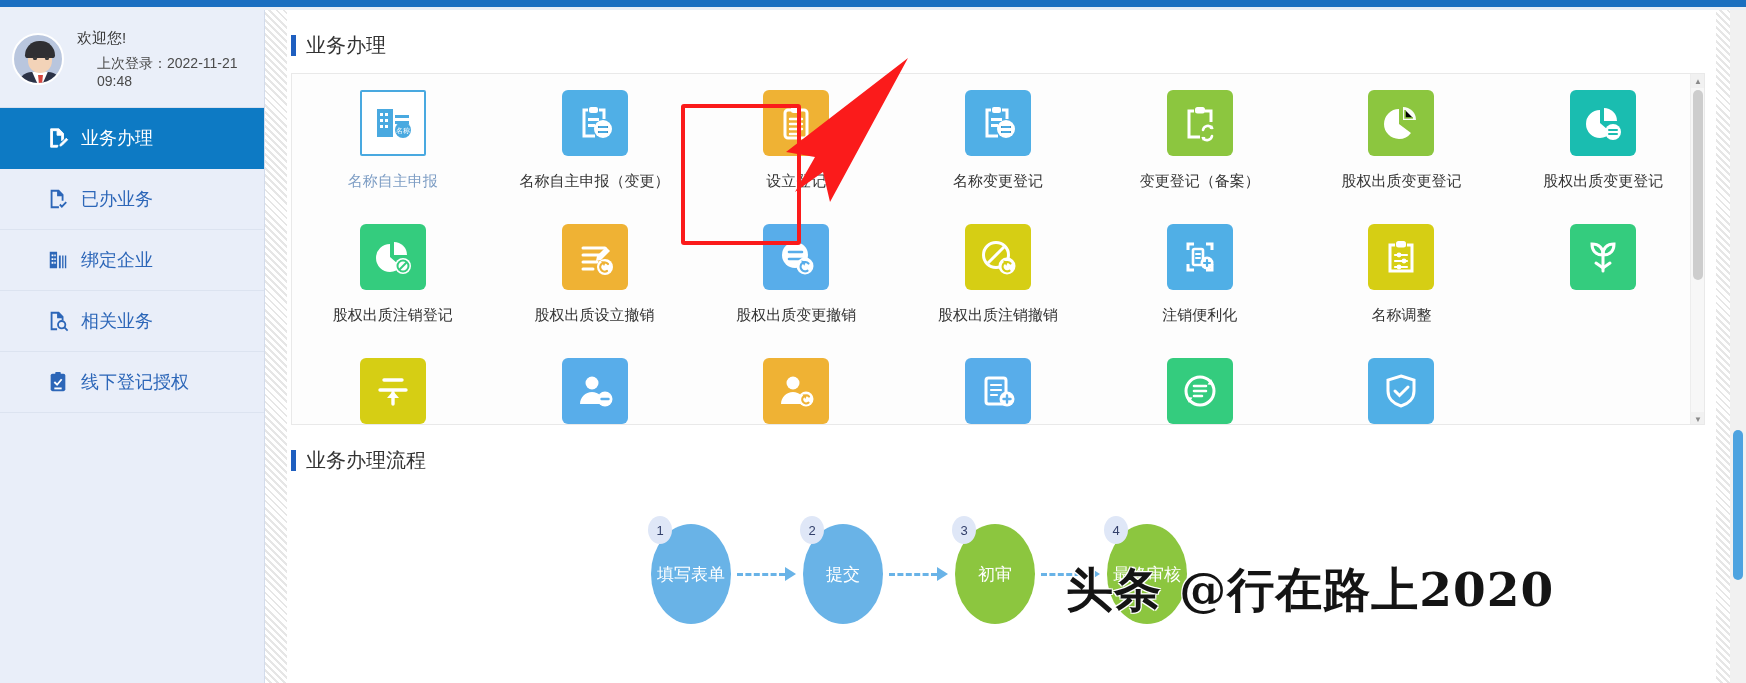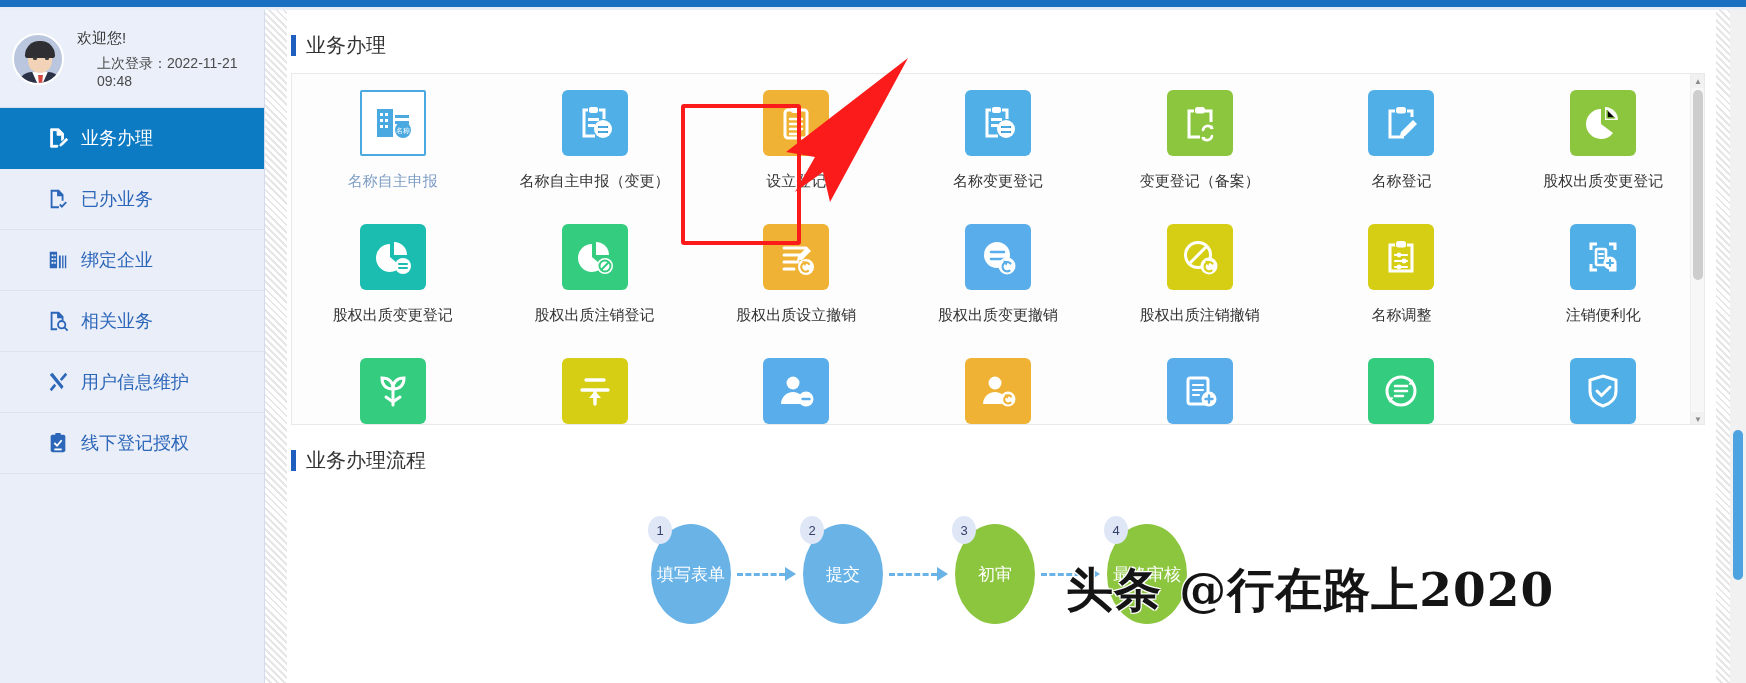"名称登记" div.cell { html: <div> <div> <svg> <path></path> <rect></rect> <path></path> </svg> </div> <div>名称登记</div> </div> -> none }
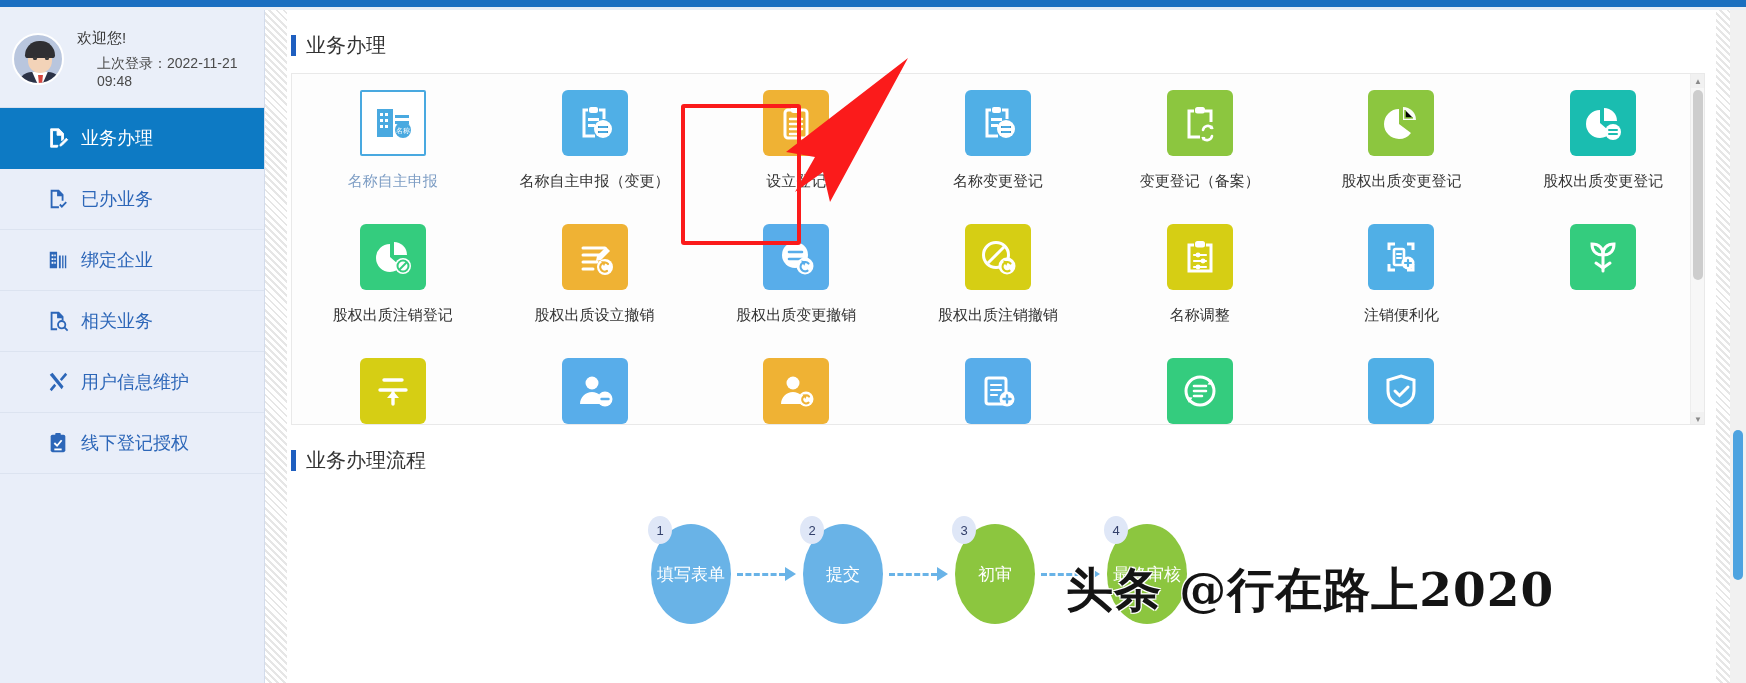"名称调整" div.cell { order: before "注销便利化" -> after "注销便利化" }
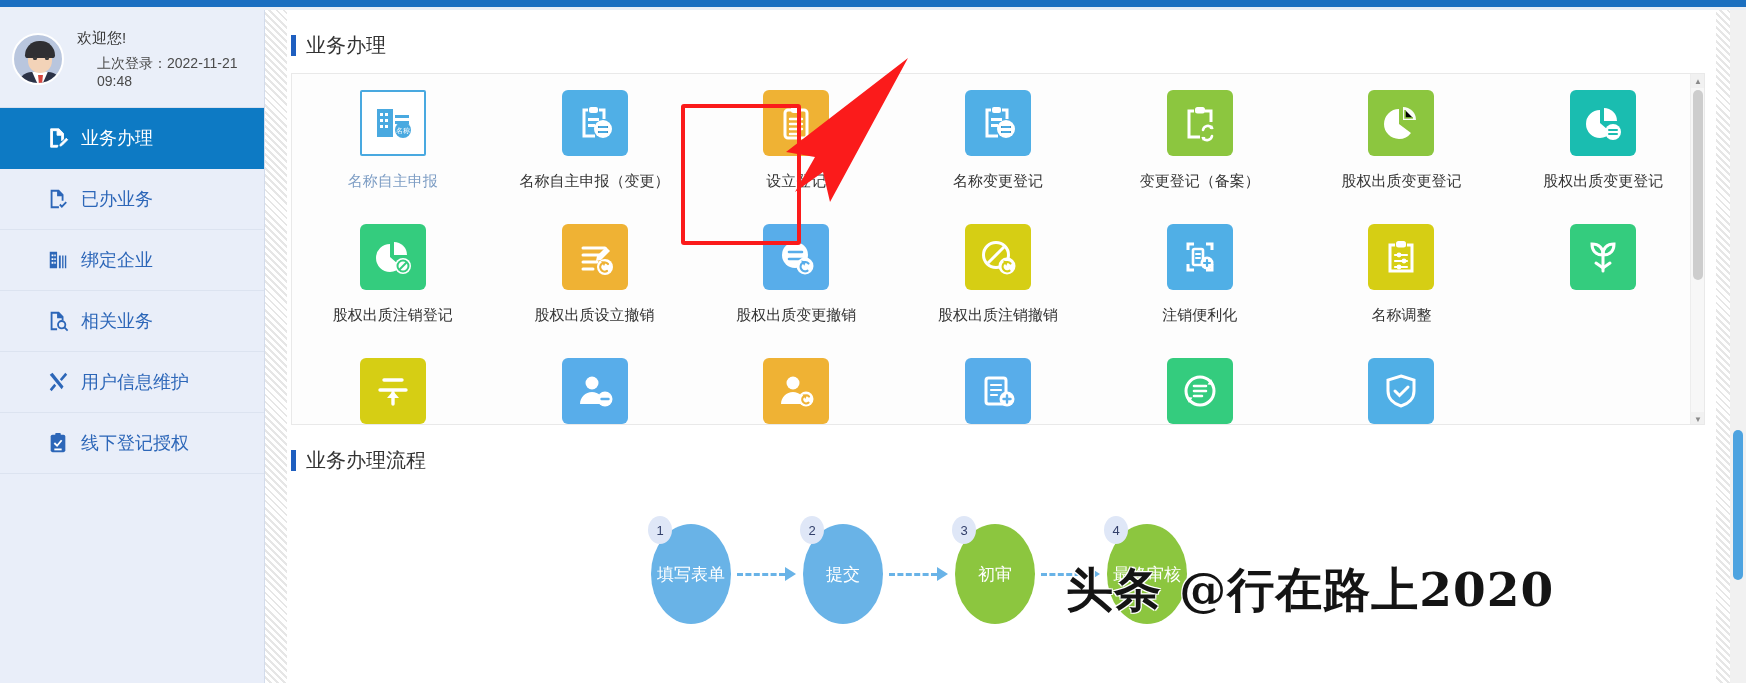"用户信息维护" div.nav-item { html: <div> <span> <svg> <path></path> <path></path> <path></path> </svg> </span> <span>用户信息维护</span> </div> -> none }
